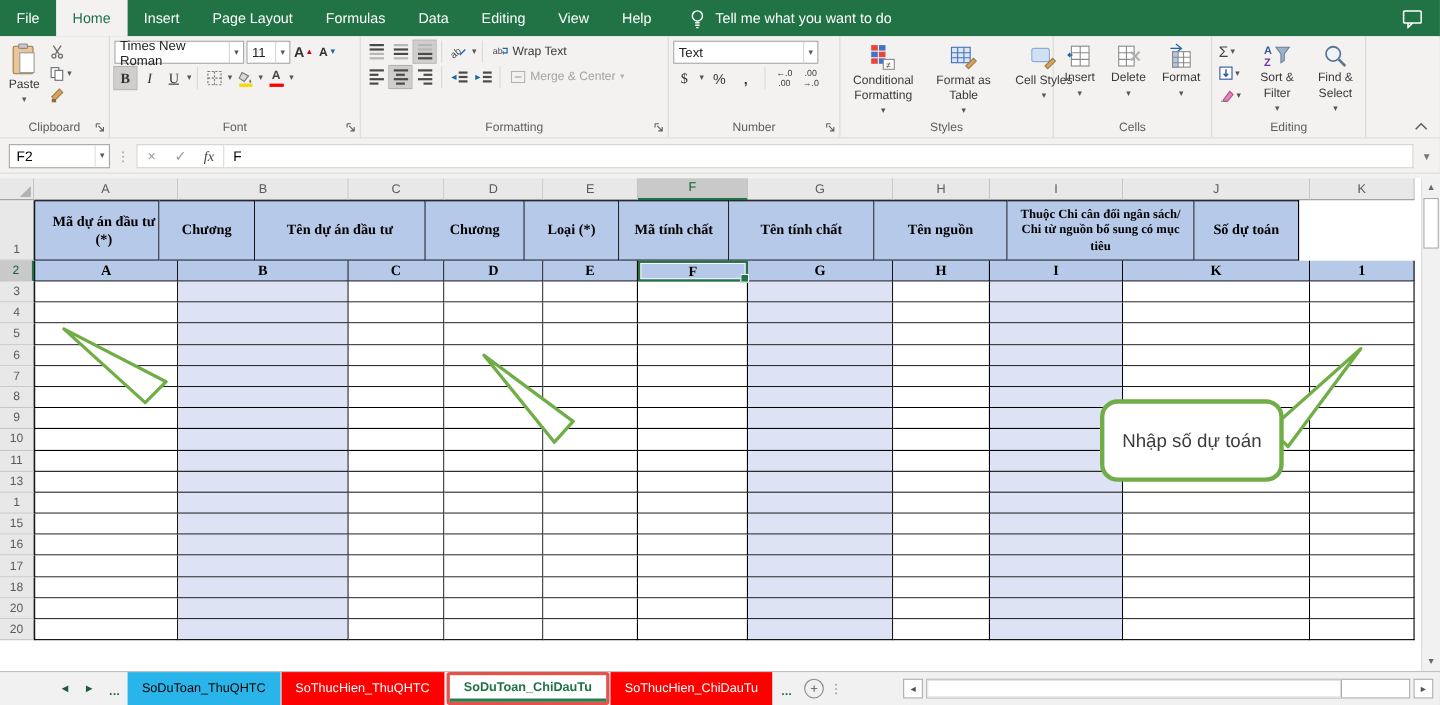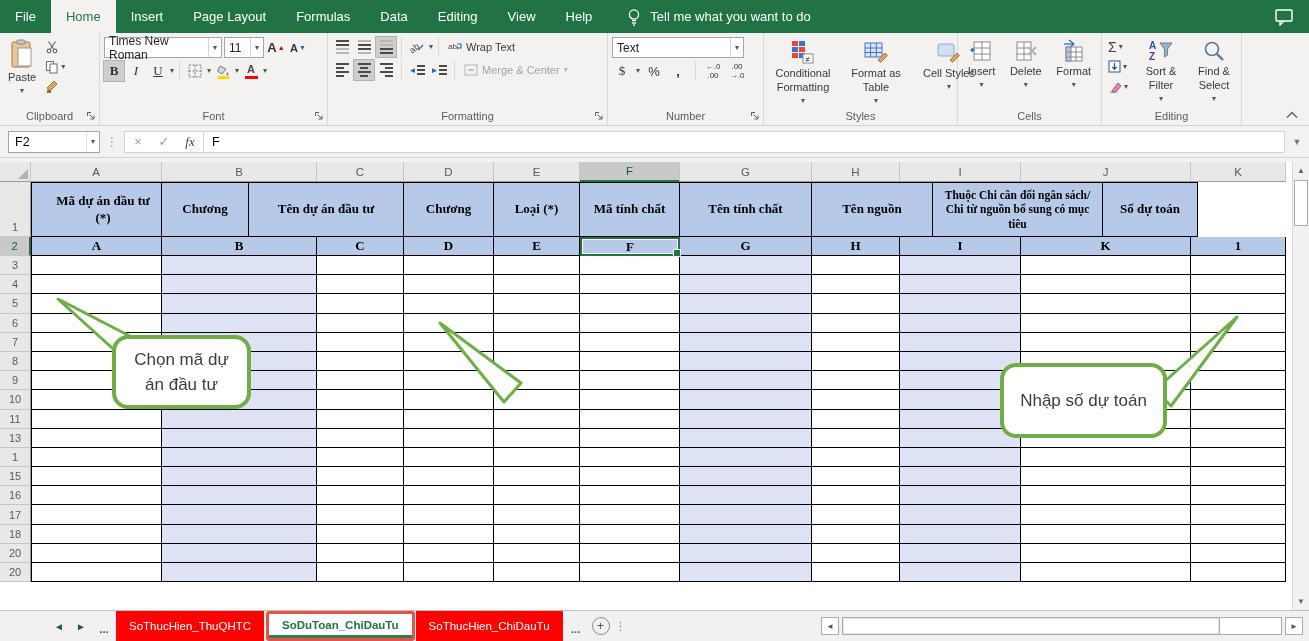"Mã dự án đầu tư" div.g-cell { width: 131px -> 114px }
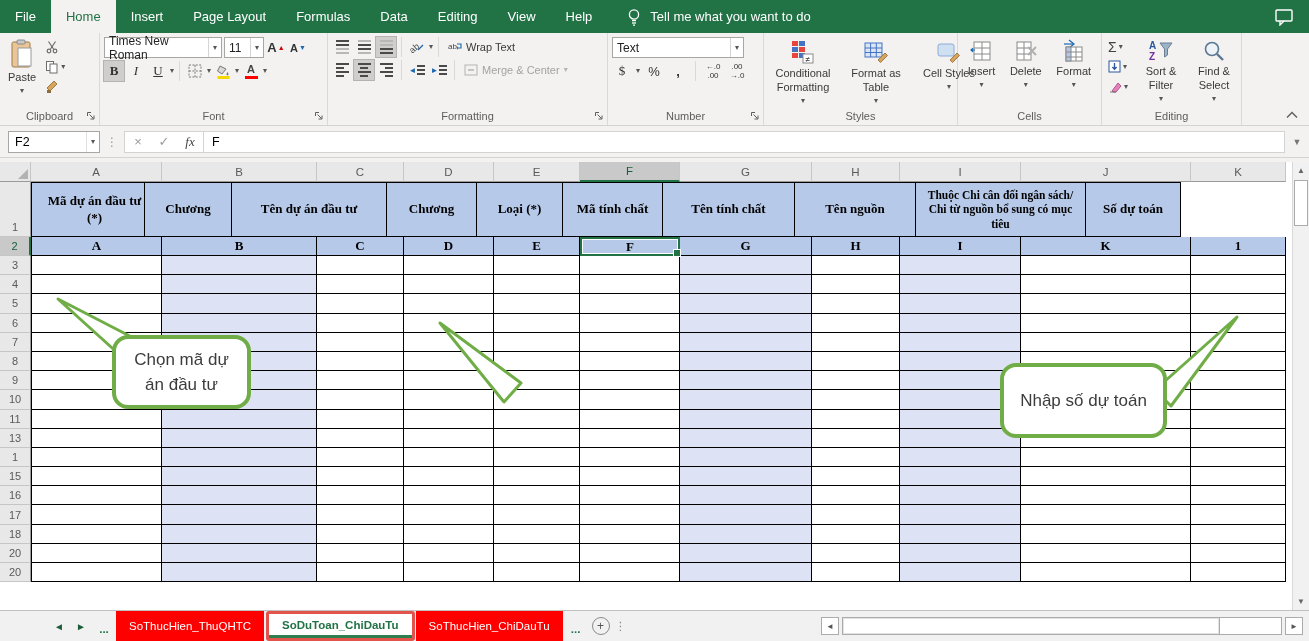"Chọn mã dự án đầu" div.callout { html: <div> <span>Chọn mã dự án đầu tư</span> </div> -> none }
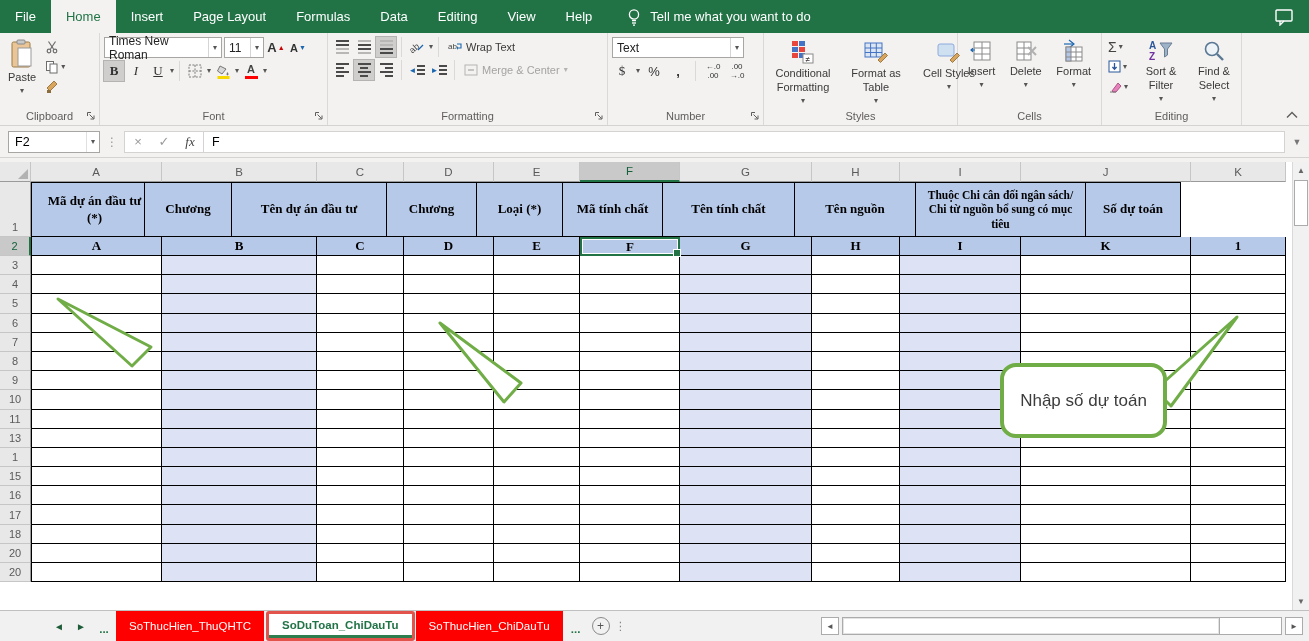"SoDuToan_ThuQHTC" div.s-tab { html: none -> <div>SoDuToan_ThuQHTC</div> }
